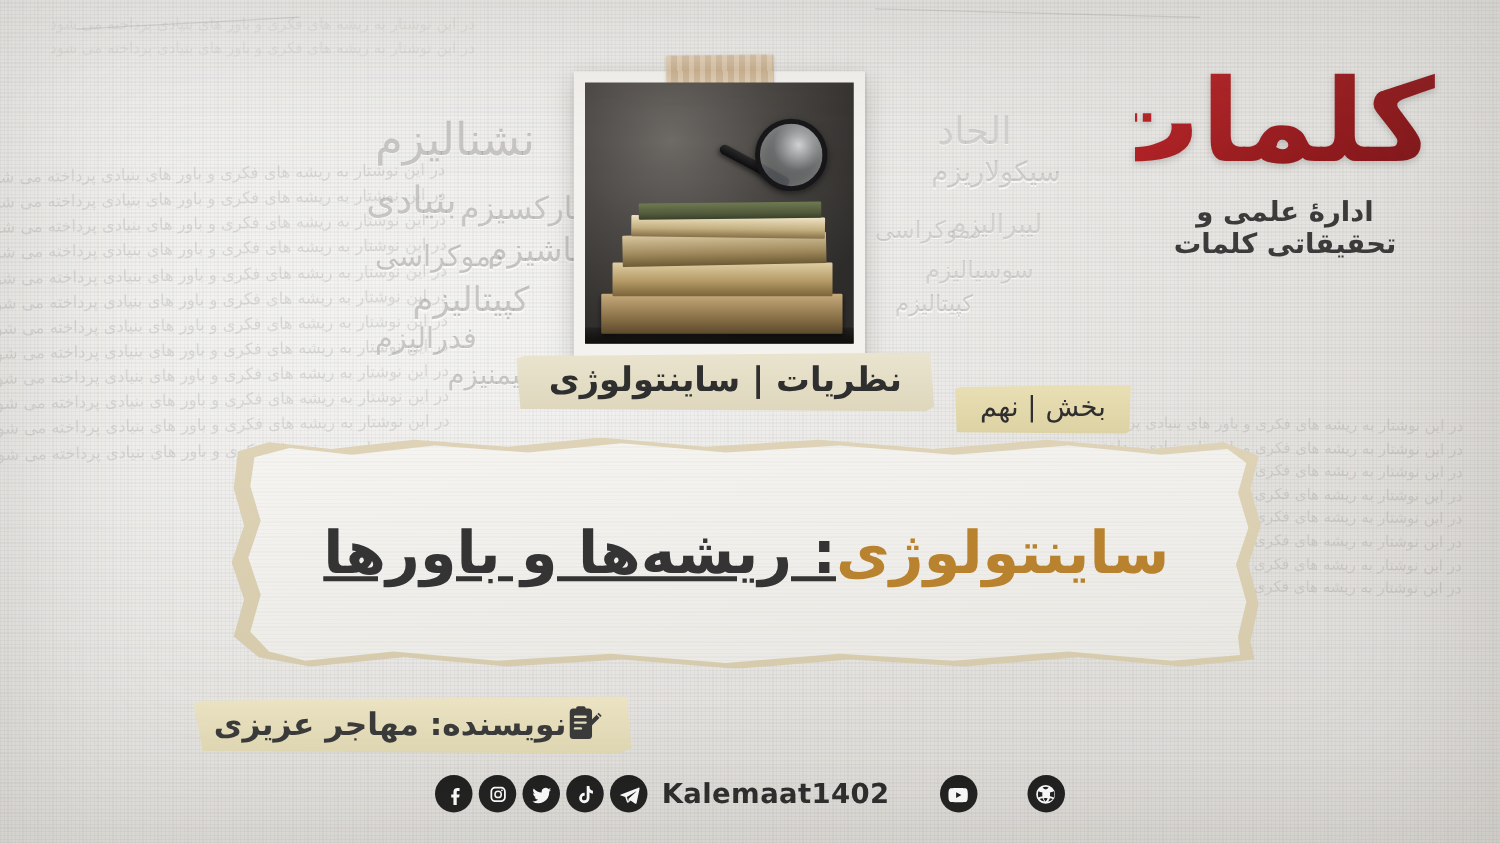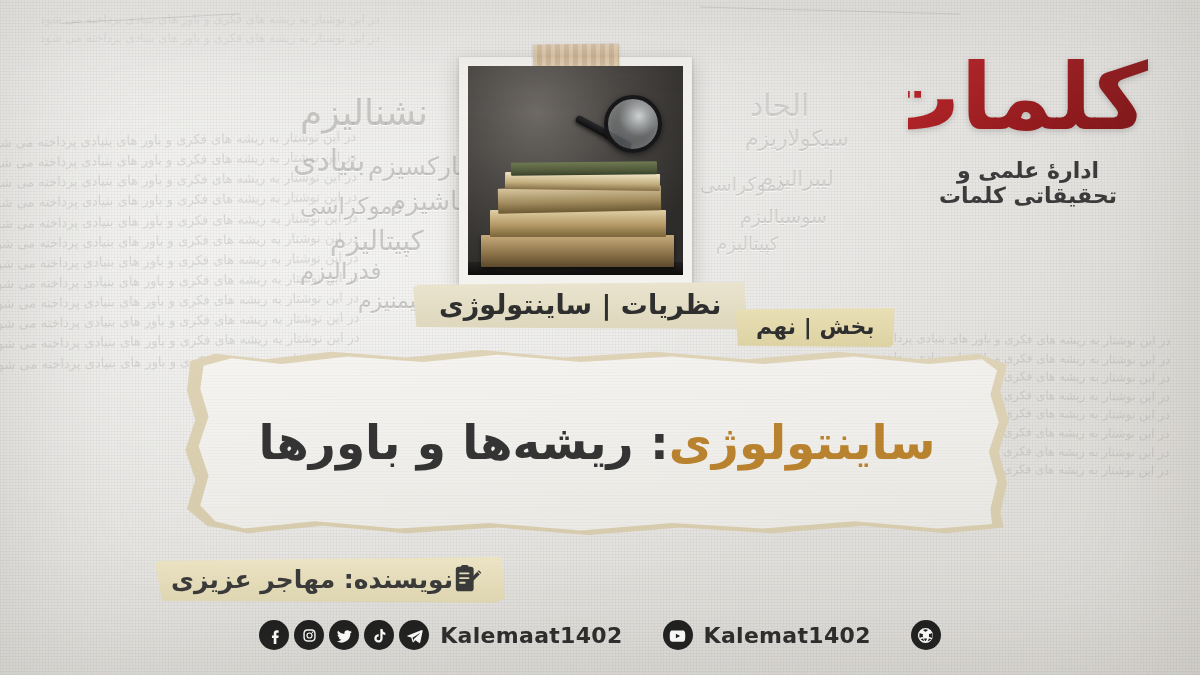"بخش | نهم" .part-badge { font-weight: 700 -> 400; left: 736px -> 764px }
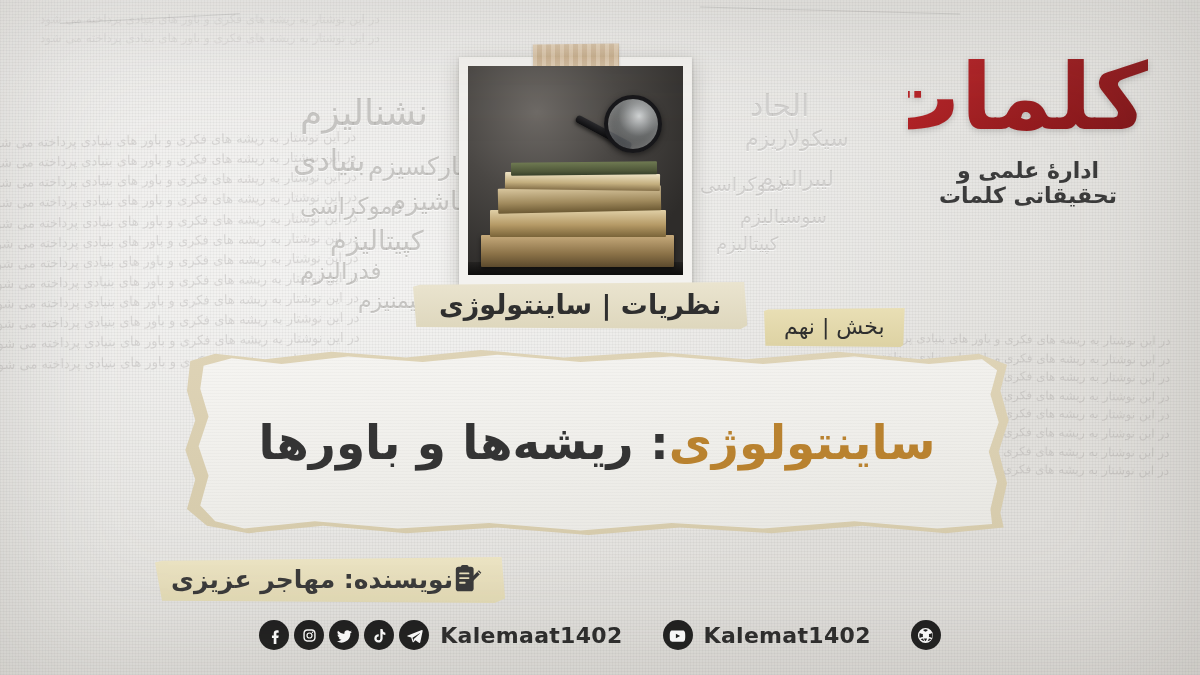": ریشه‌ها و باورها" .t-dark { text-decoration: none -> underline }
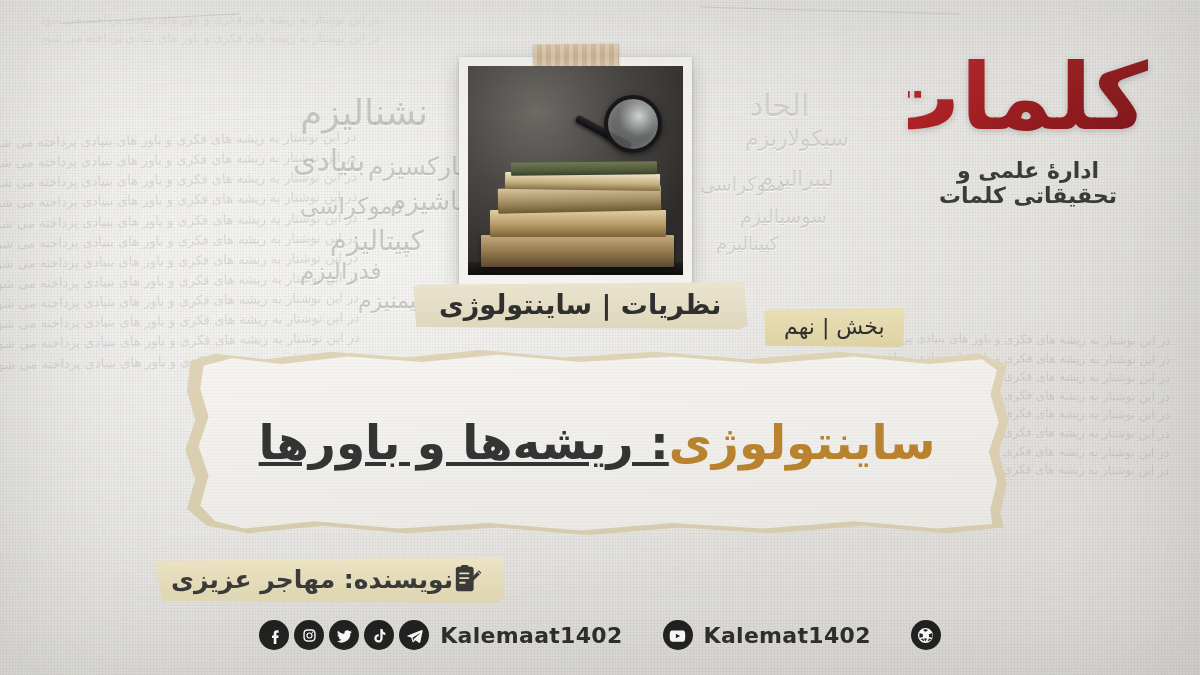"Kalemat1402" span.slabel { html: <span>Kalemat1402</span> -> none }
